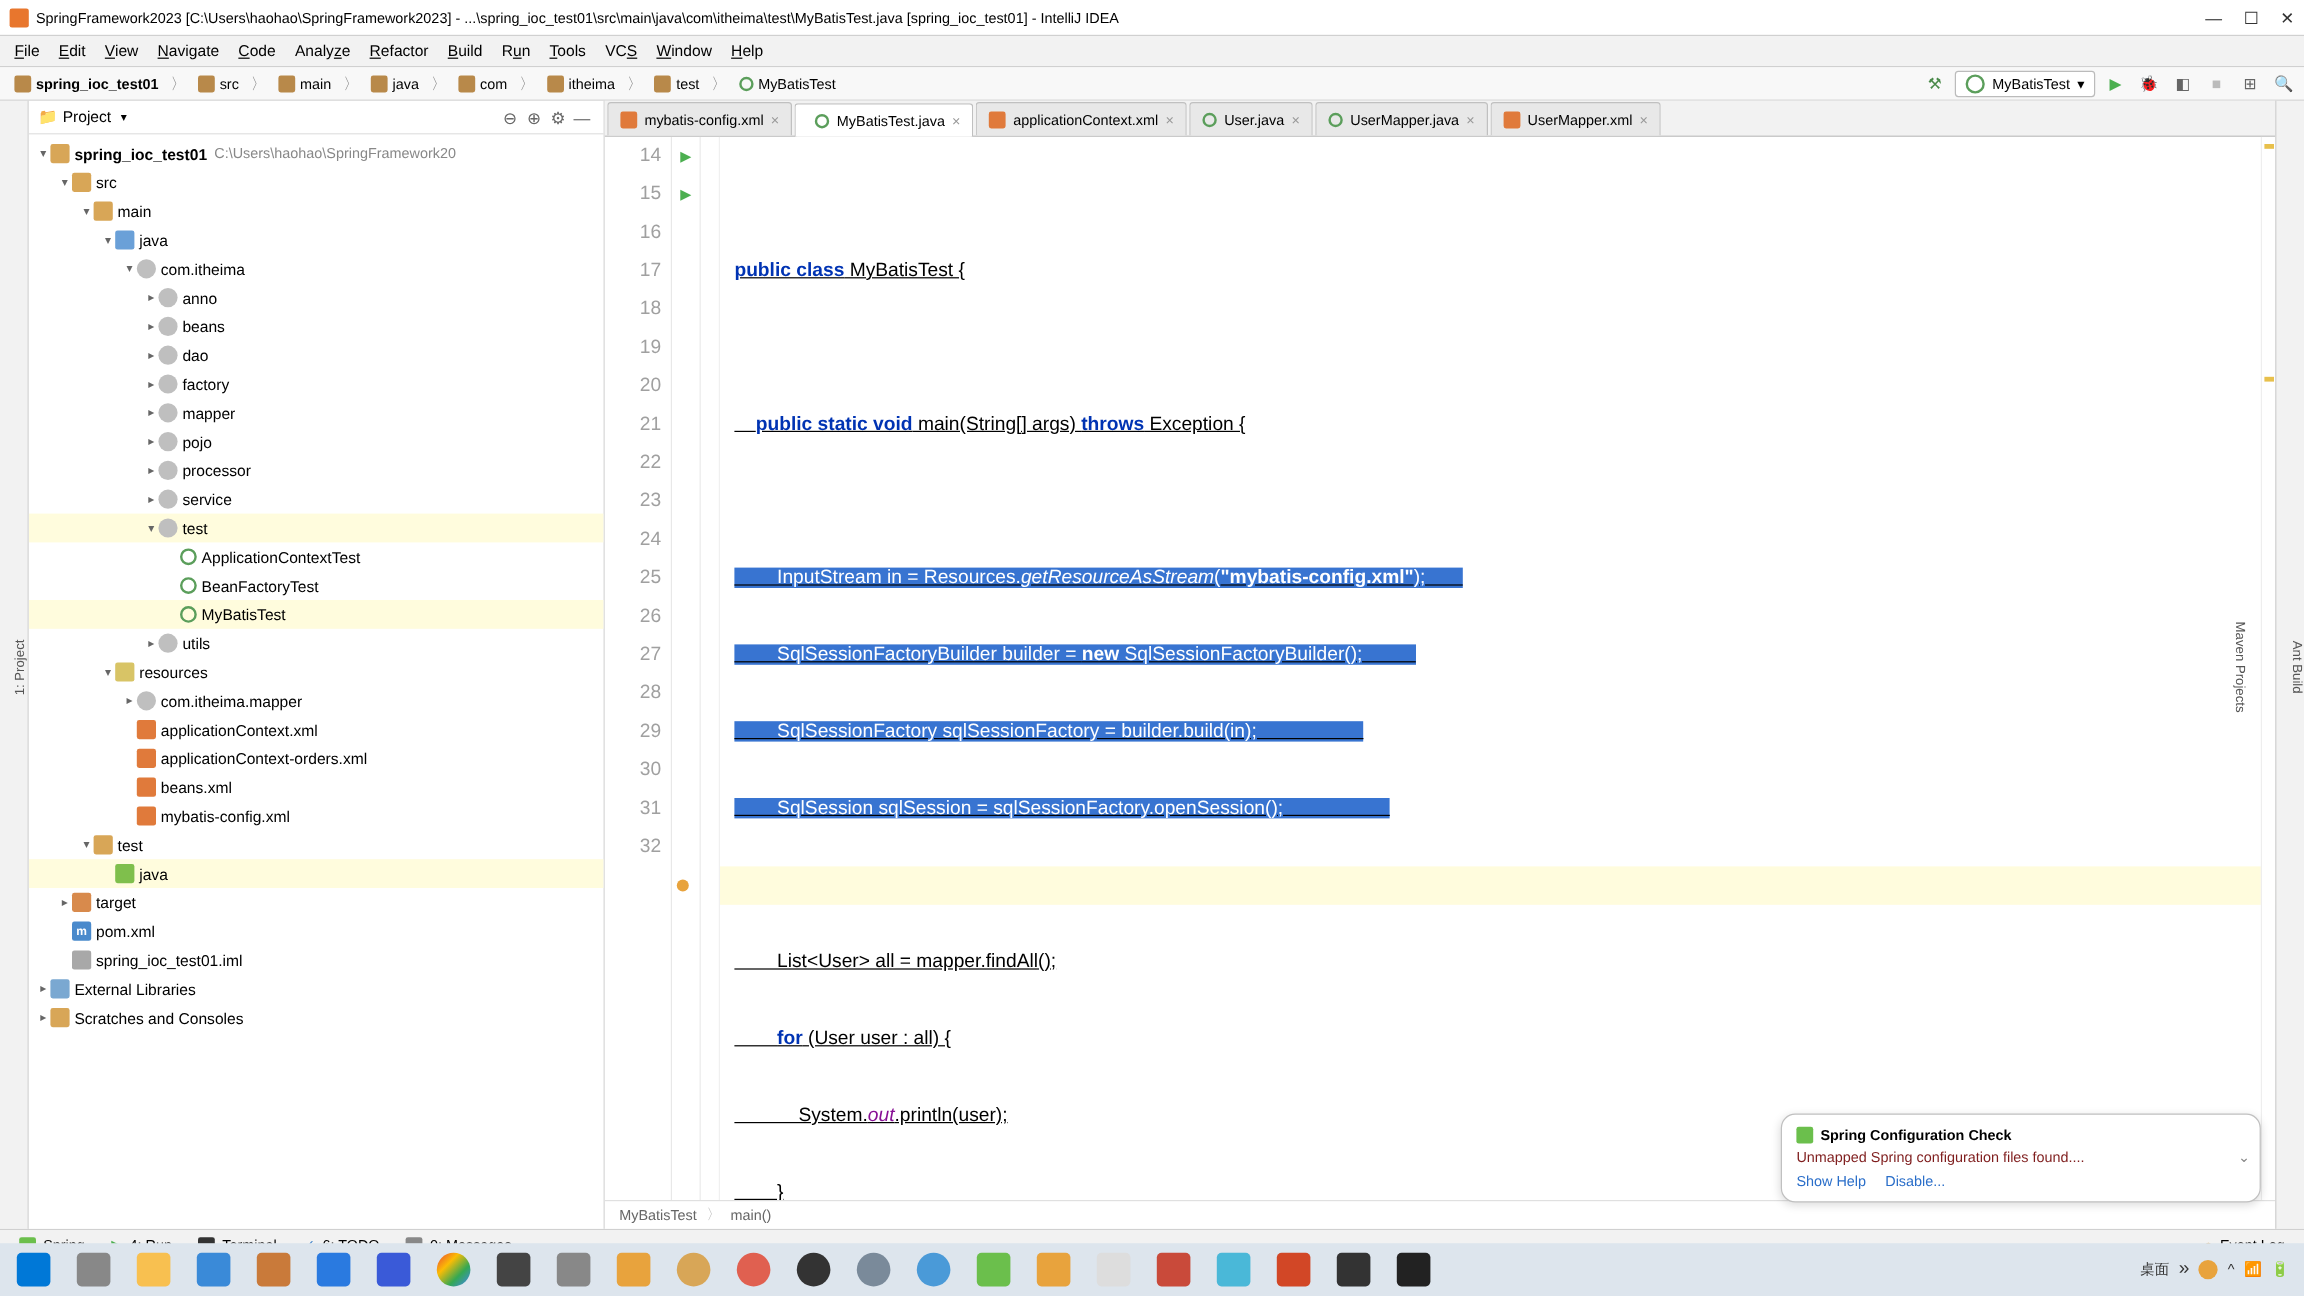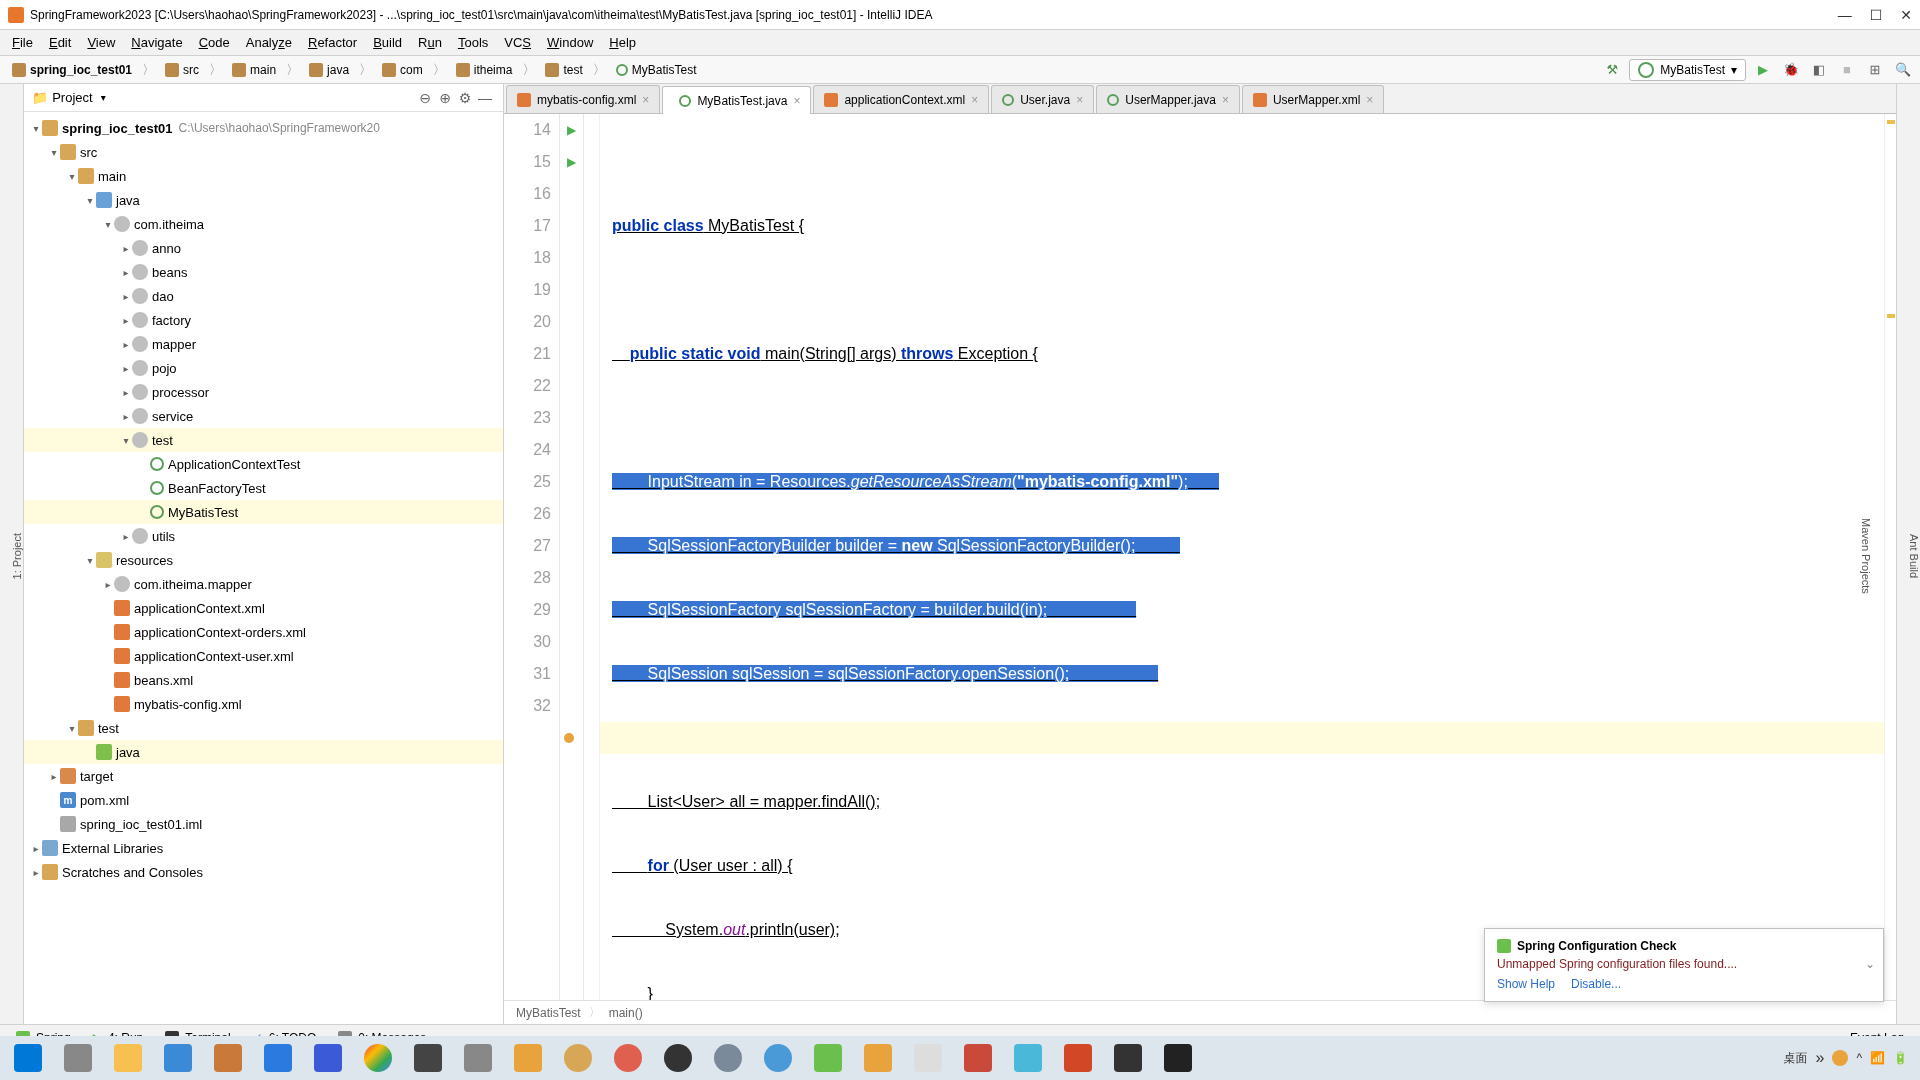"applicationContext-user.xml" div.tree-node { html: <div> <span></span> <span></span> <span>applicationContext-user.xml</span> </div> -> none }
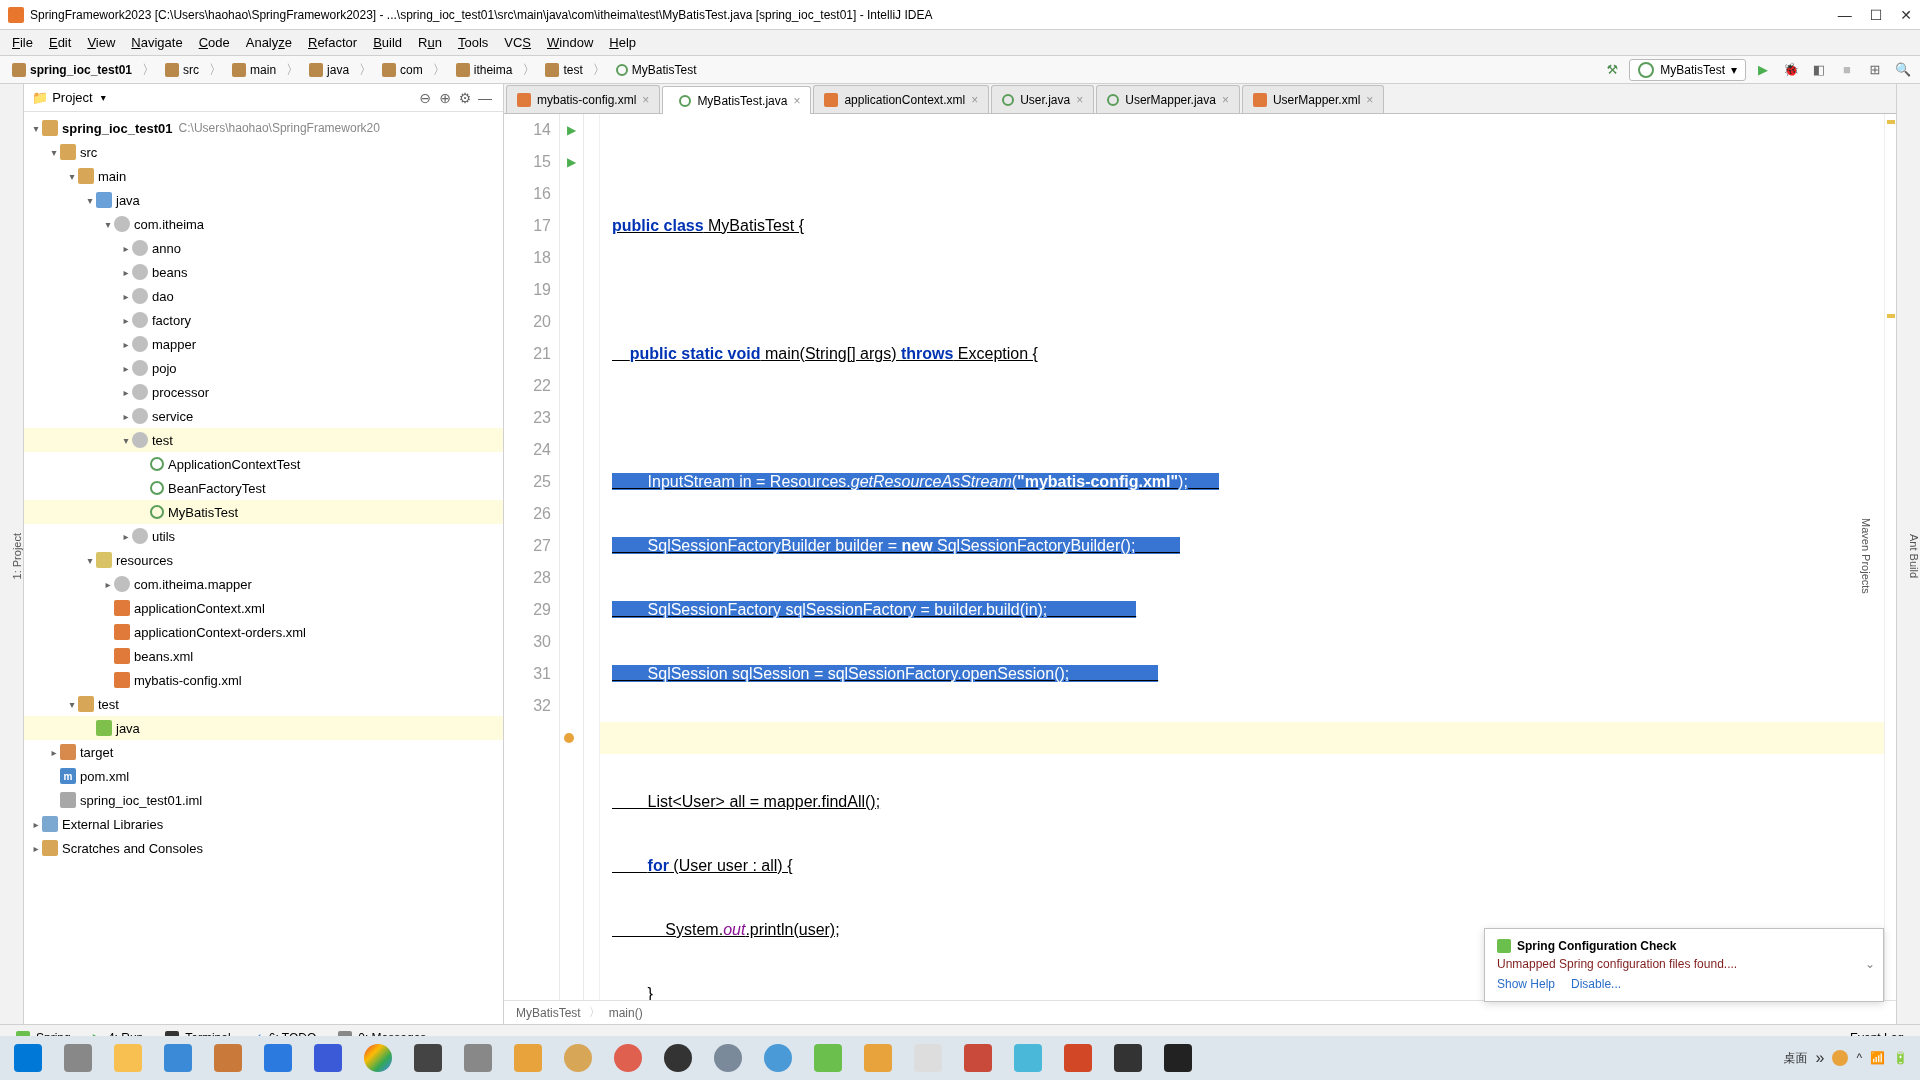"Spring Configuration Check" .notification { border-radius: 0 -> 12px }
